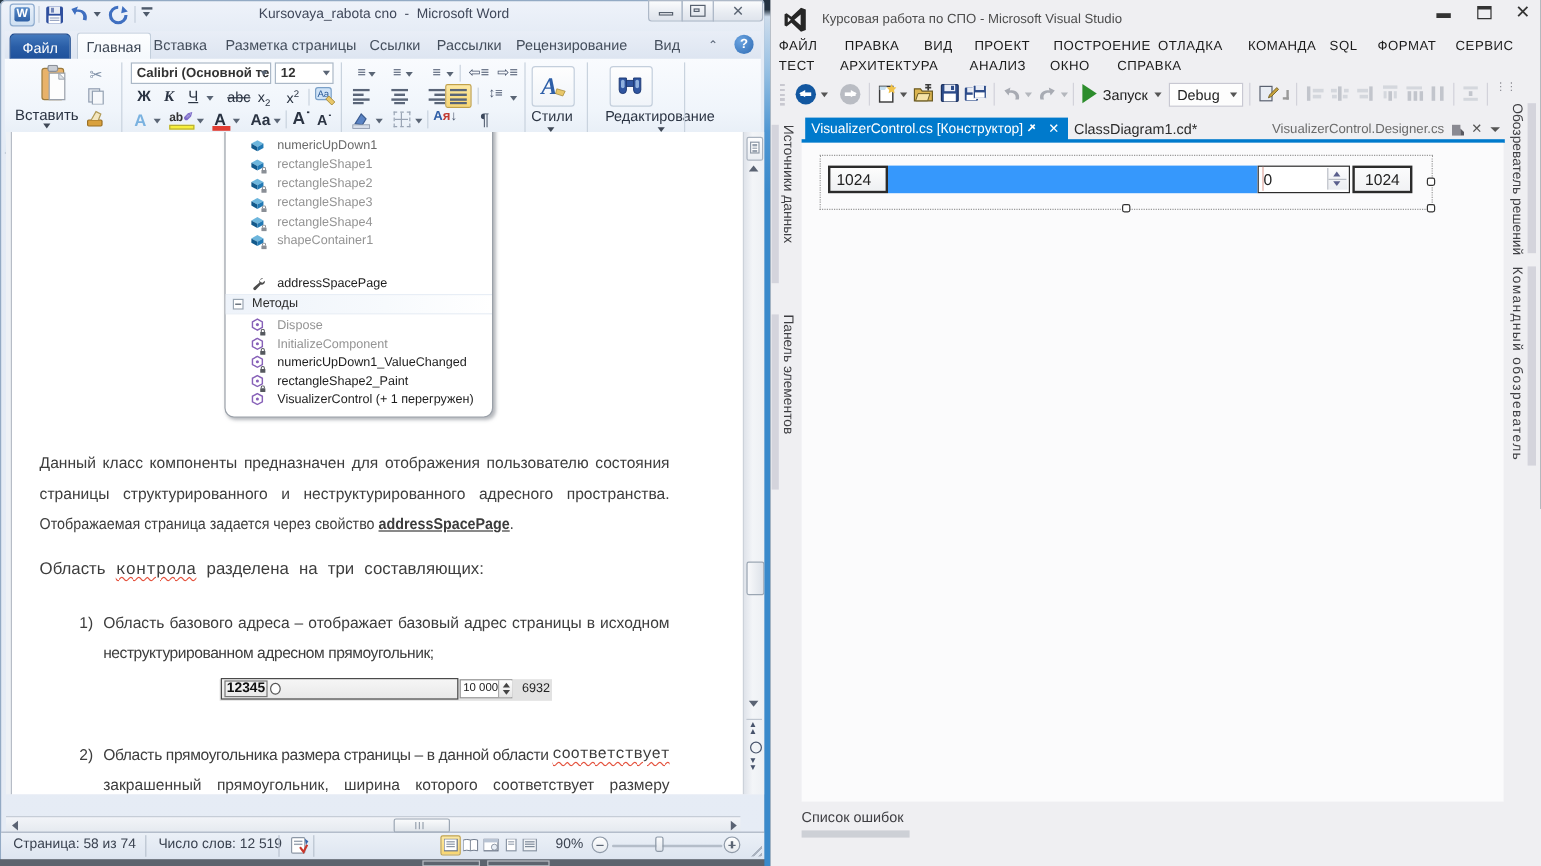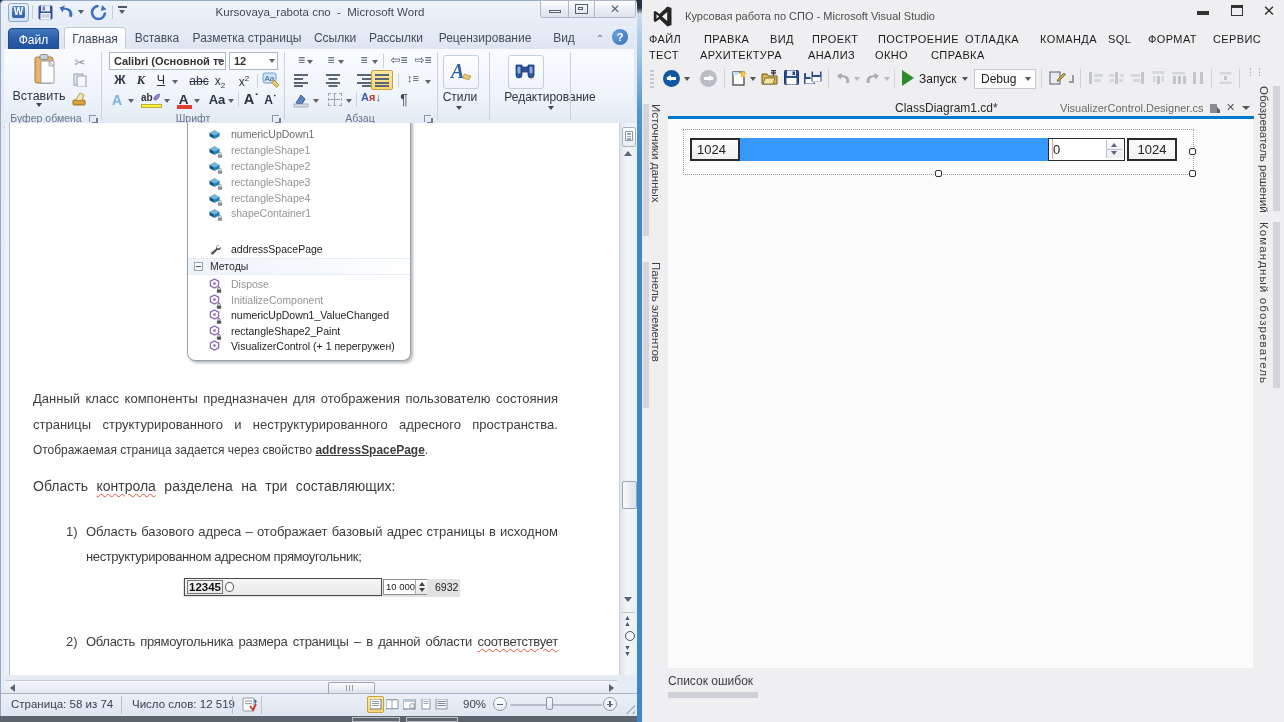"Вставка" .wtab { text-align: center -> none }
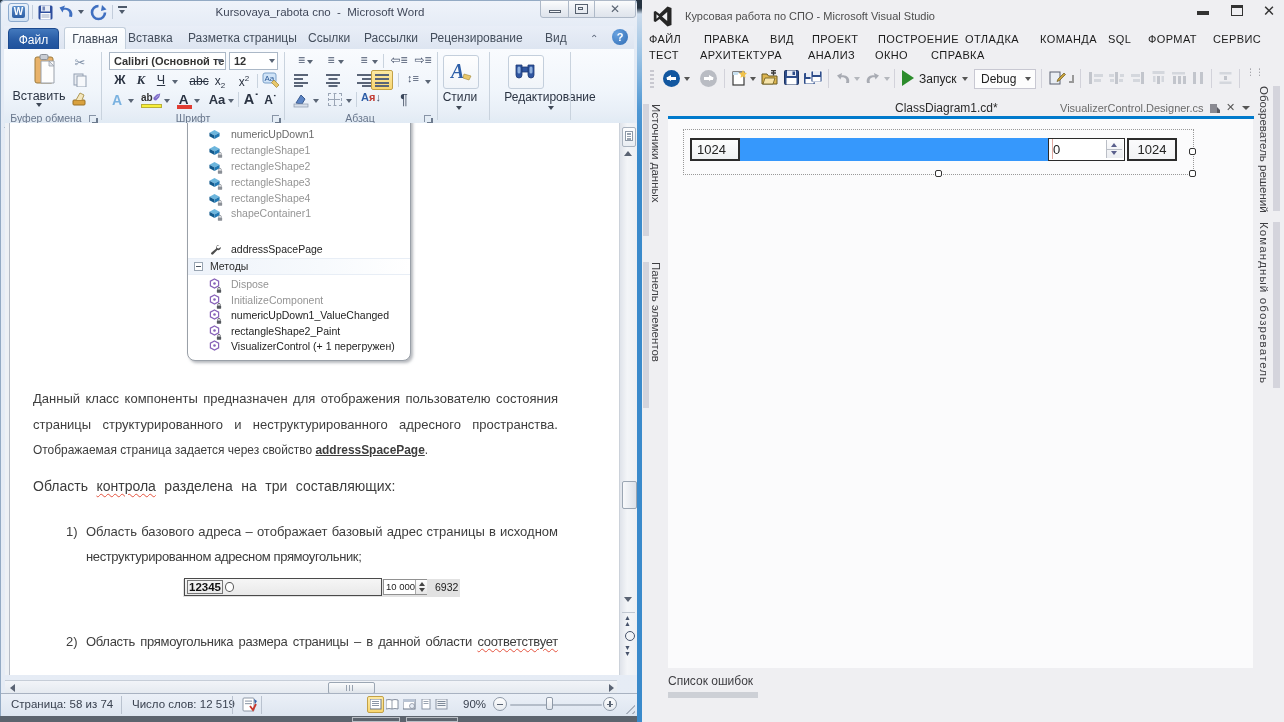"VisualizerControl.cs [Конструктор] ✕" div { html: none -> <div><span>VisualizerControl.cs [Конструктор]</span><svg> <path></path> </svg><span>✕</span></div> }
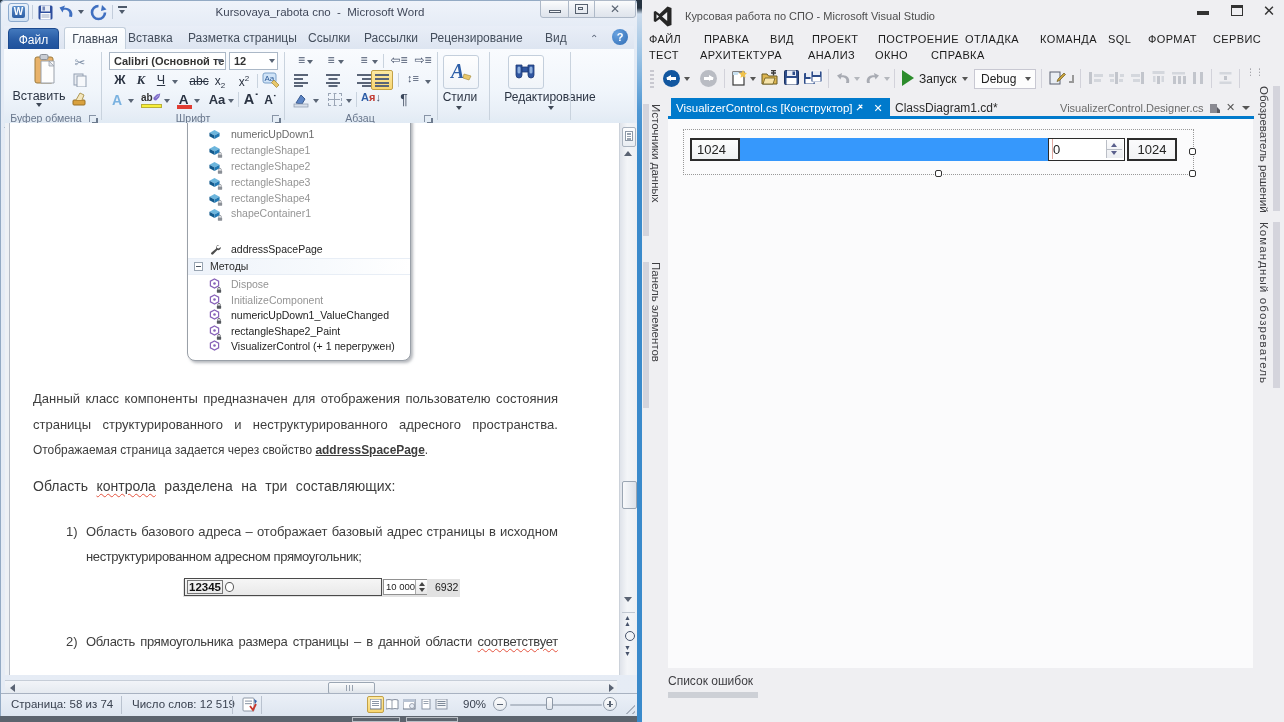"numericUpDown1" #wdoc { top: 123px -> 110px }
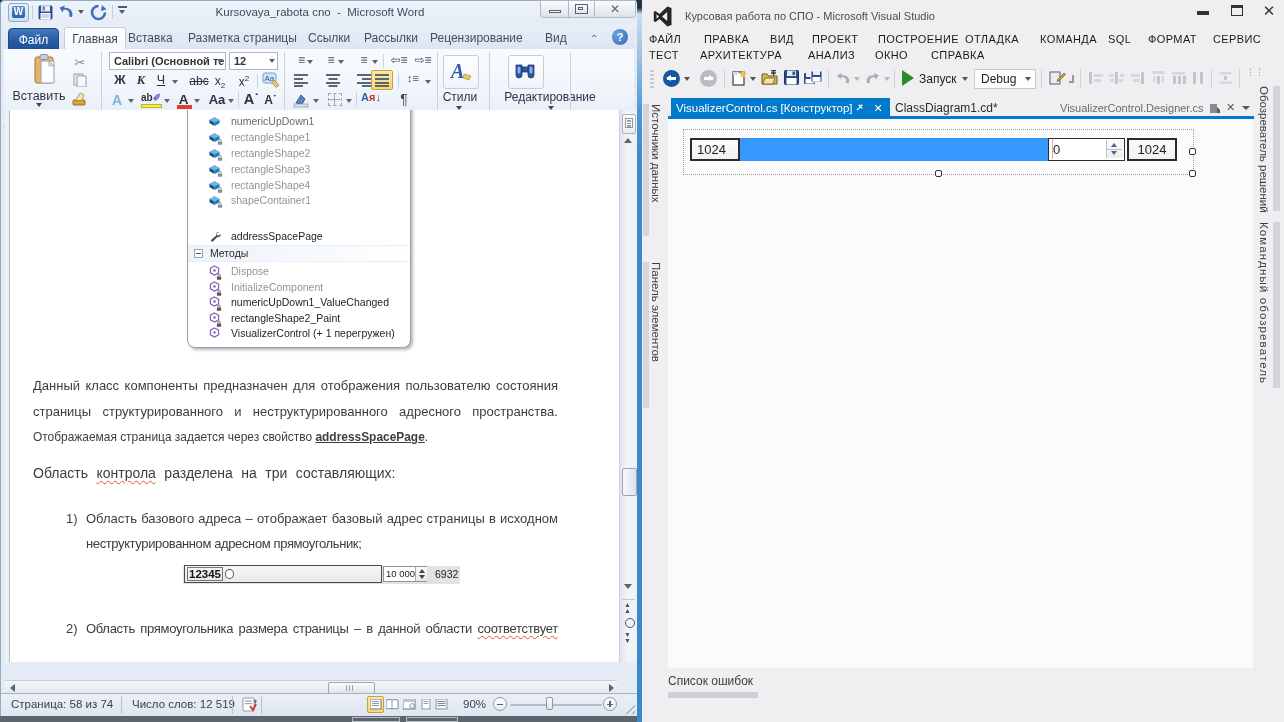"контрола" .sp { font-family: none -> Liberation Mono, monospace }
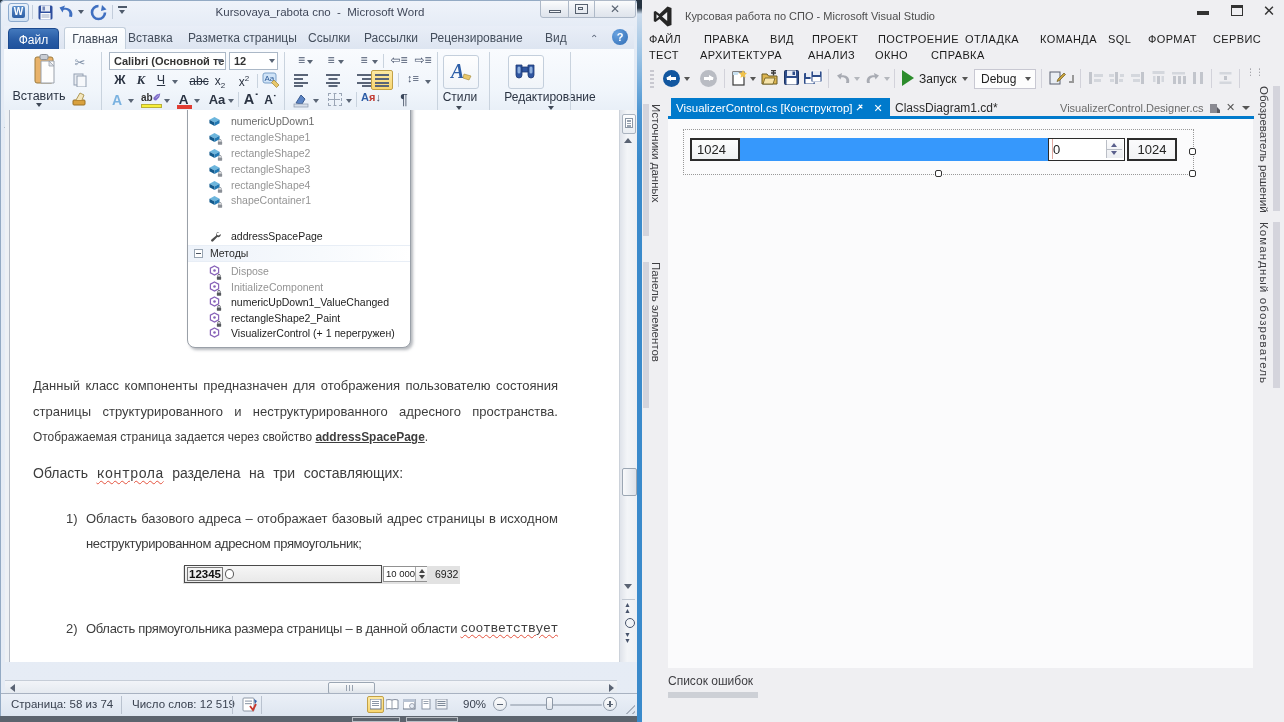"закрашенный" div.jl { html: none -> <div> <span>закрашенный</span> <span>прямоугольник,</span> <span>ширина</span> <span>которого</span> <span>соответствует</span> <span>размеру</span> </div> }
